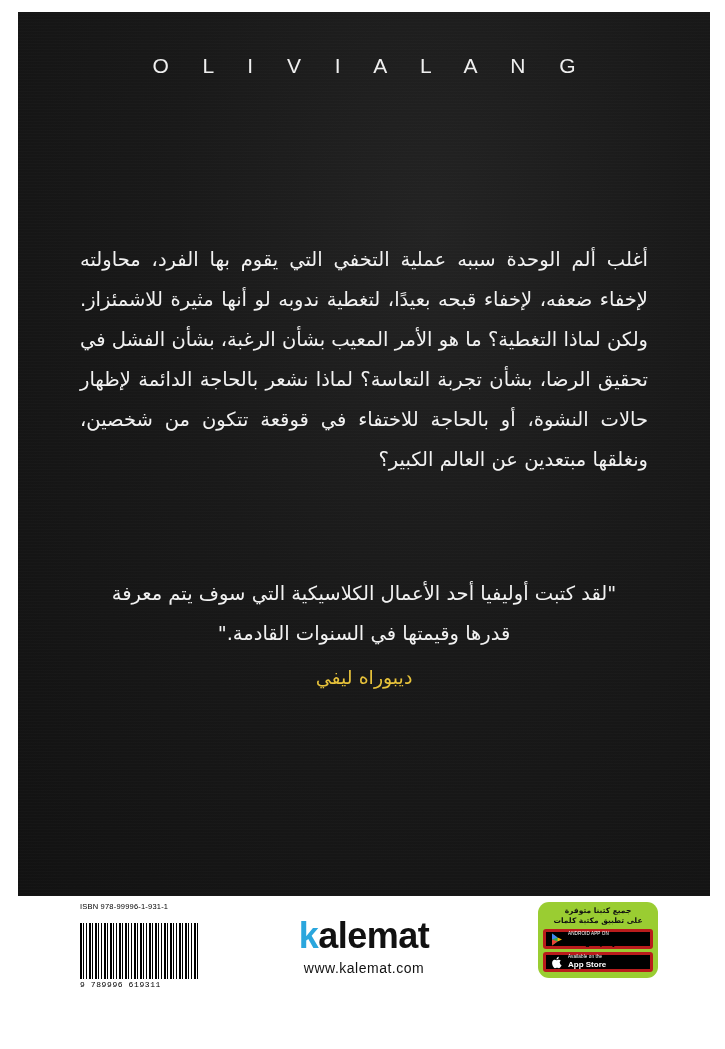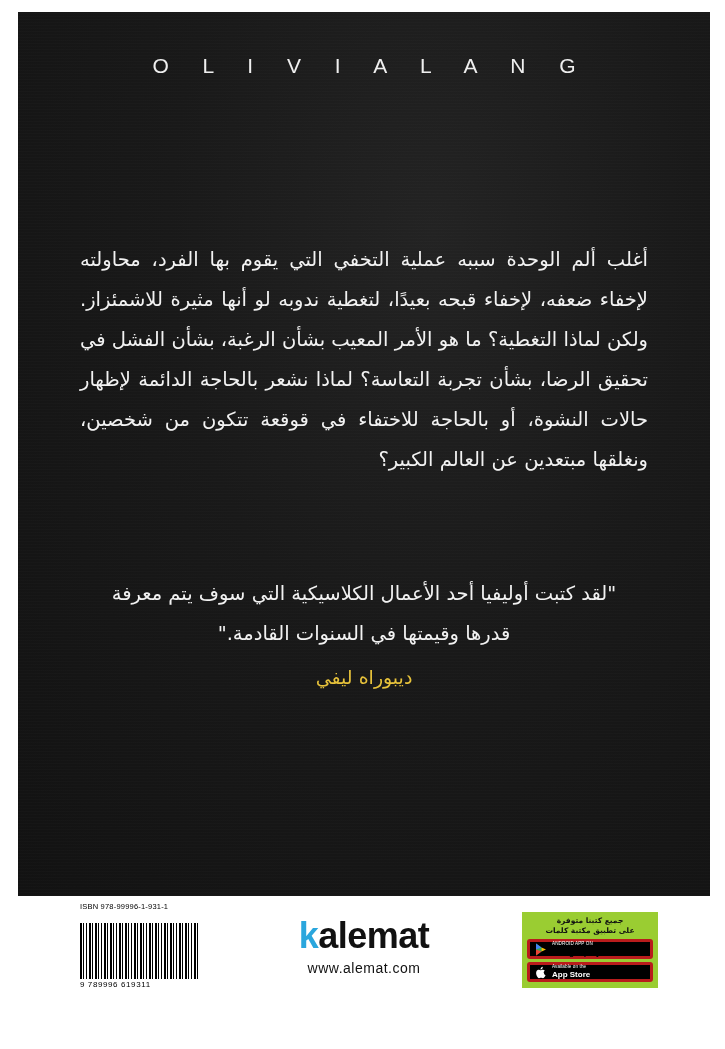"جميع كتبنا متوفرة" .apps-block { border-radius: 0 -> 11px; top: 16px -> 6px; width: 136px -> 120px }
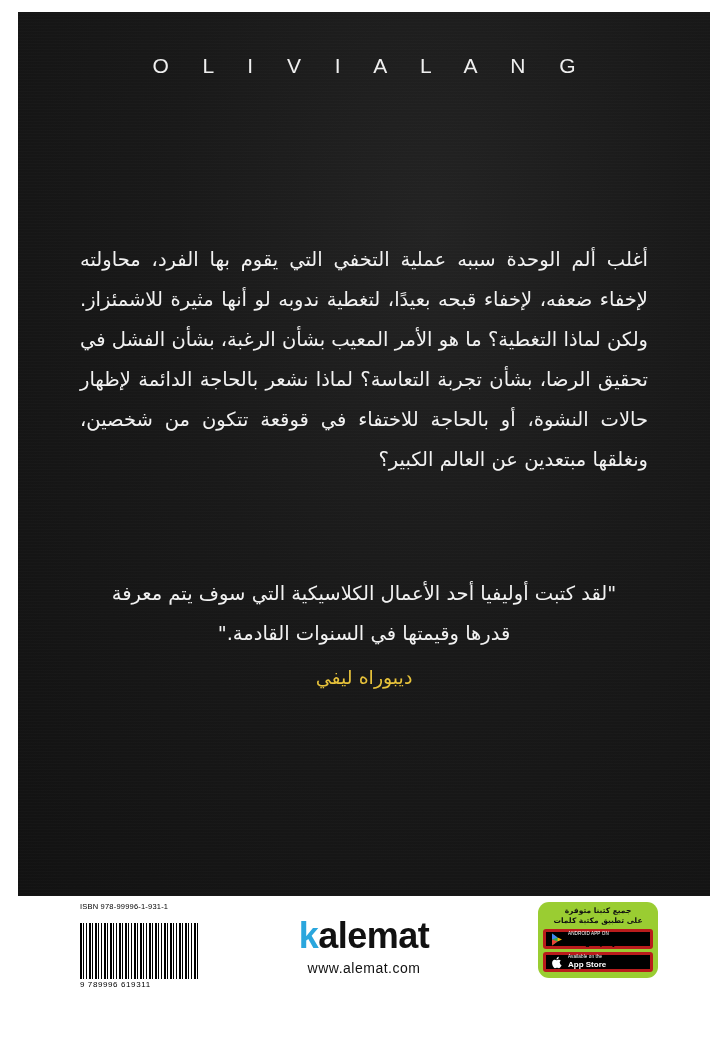"www.alemat.com" div.publisher-url { text: www.alemat.com -> www.kalemat.com }
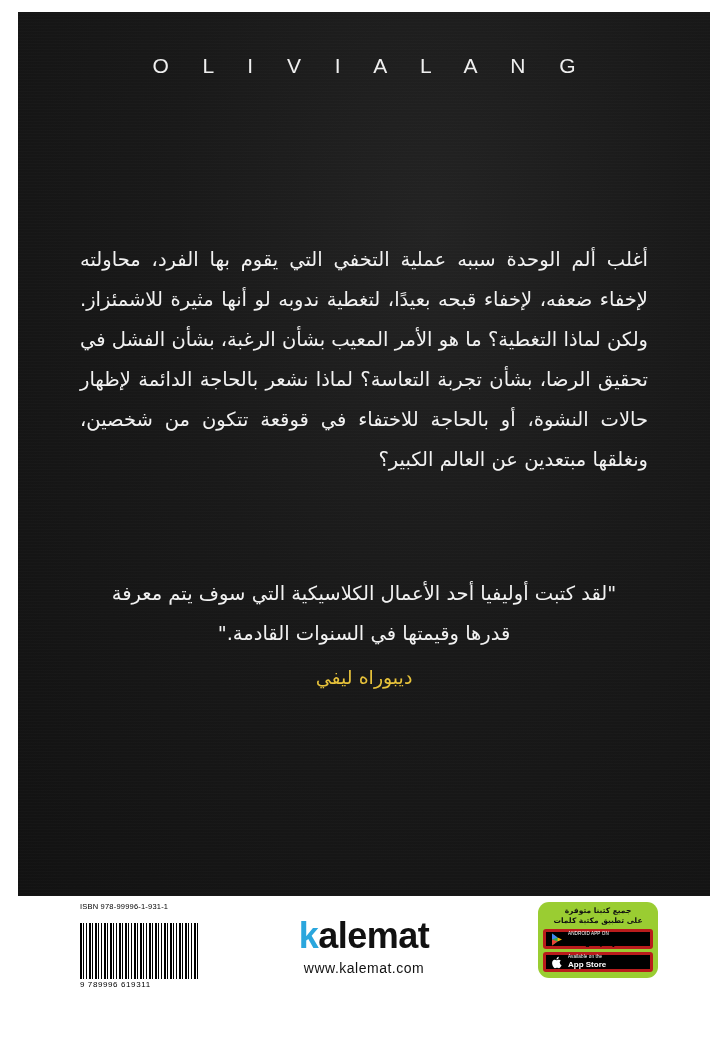"9 789996 619311" .barcode-number { font-family: Liberation Sans, sans-serif -> Liberation Mono, monospace }
